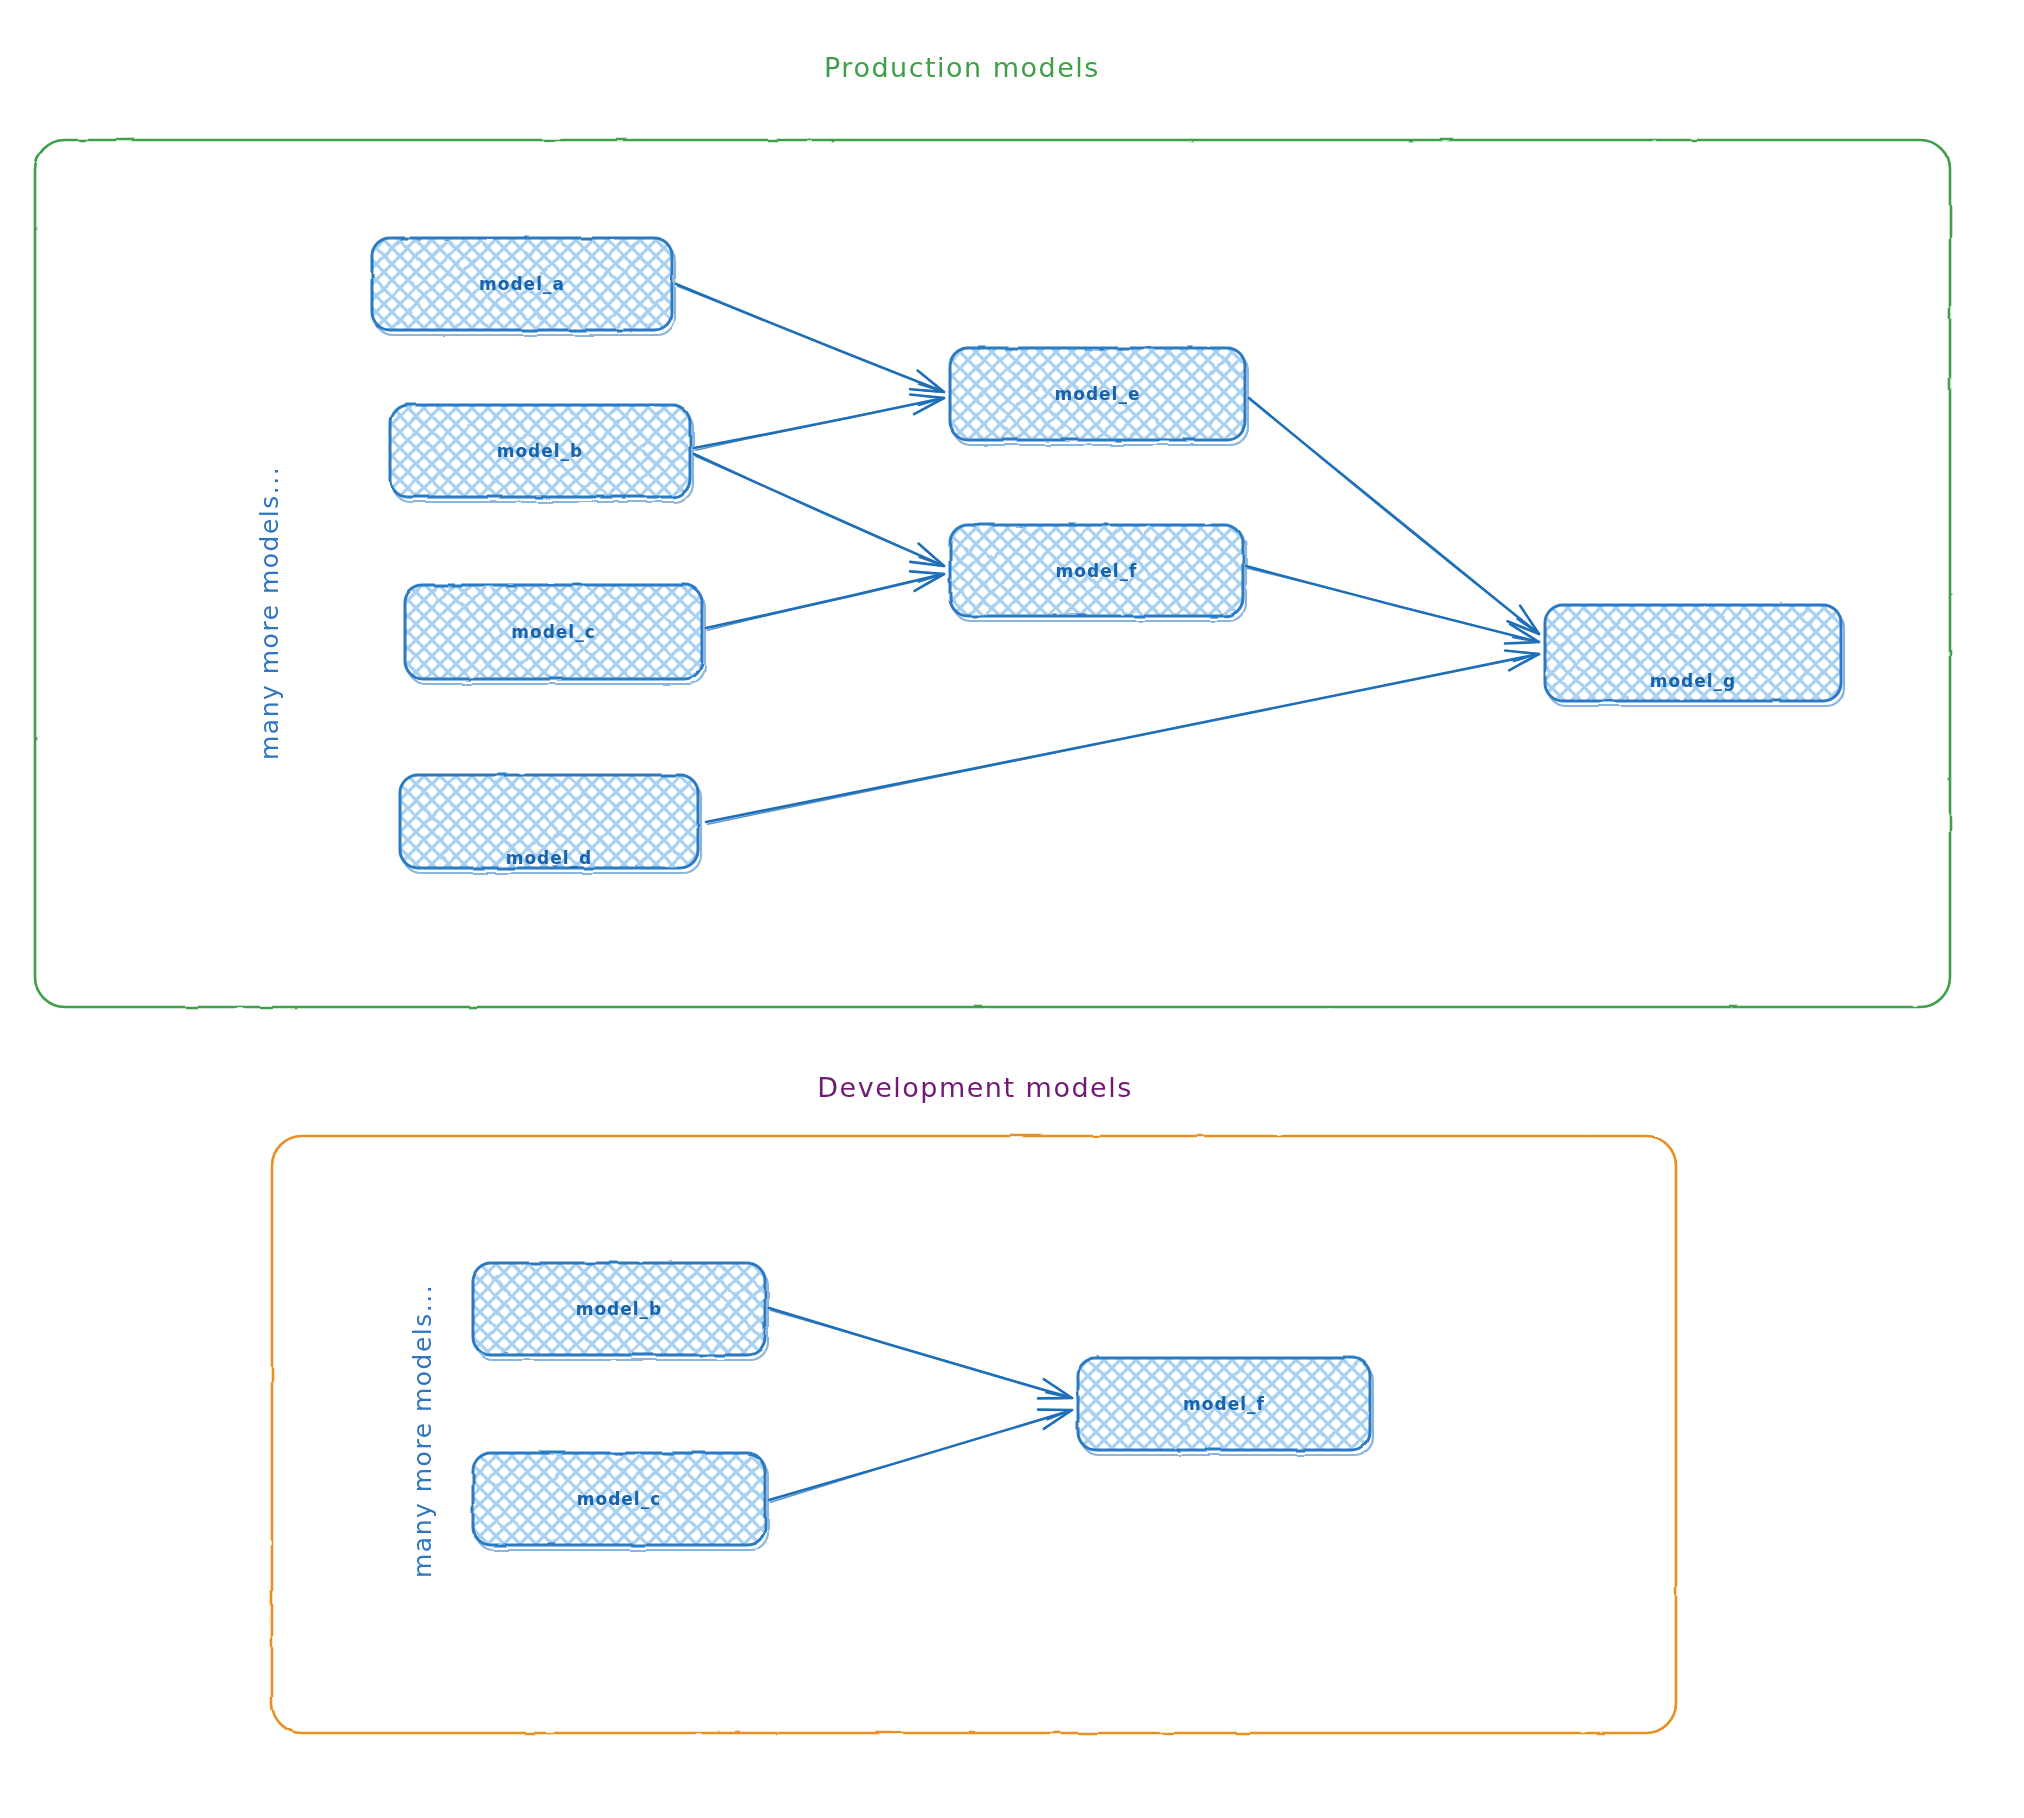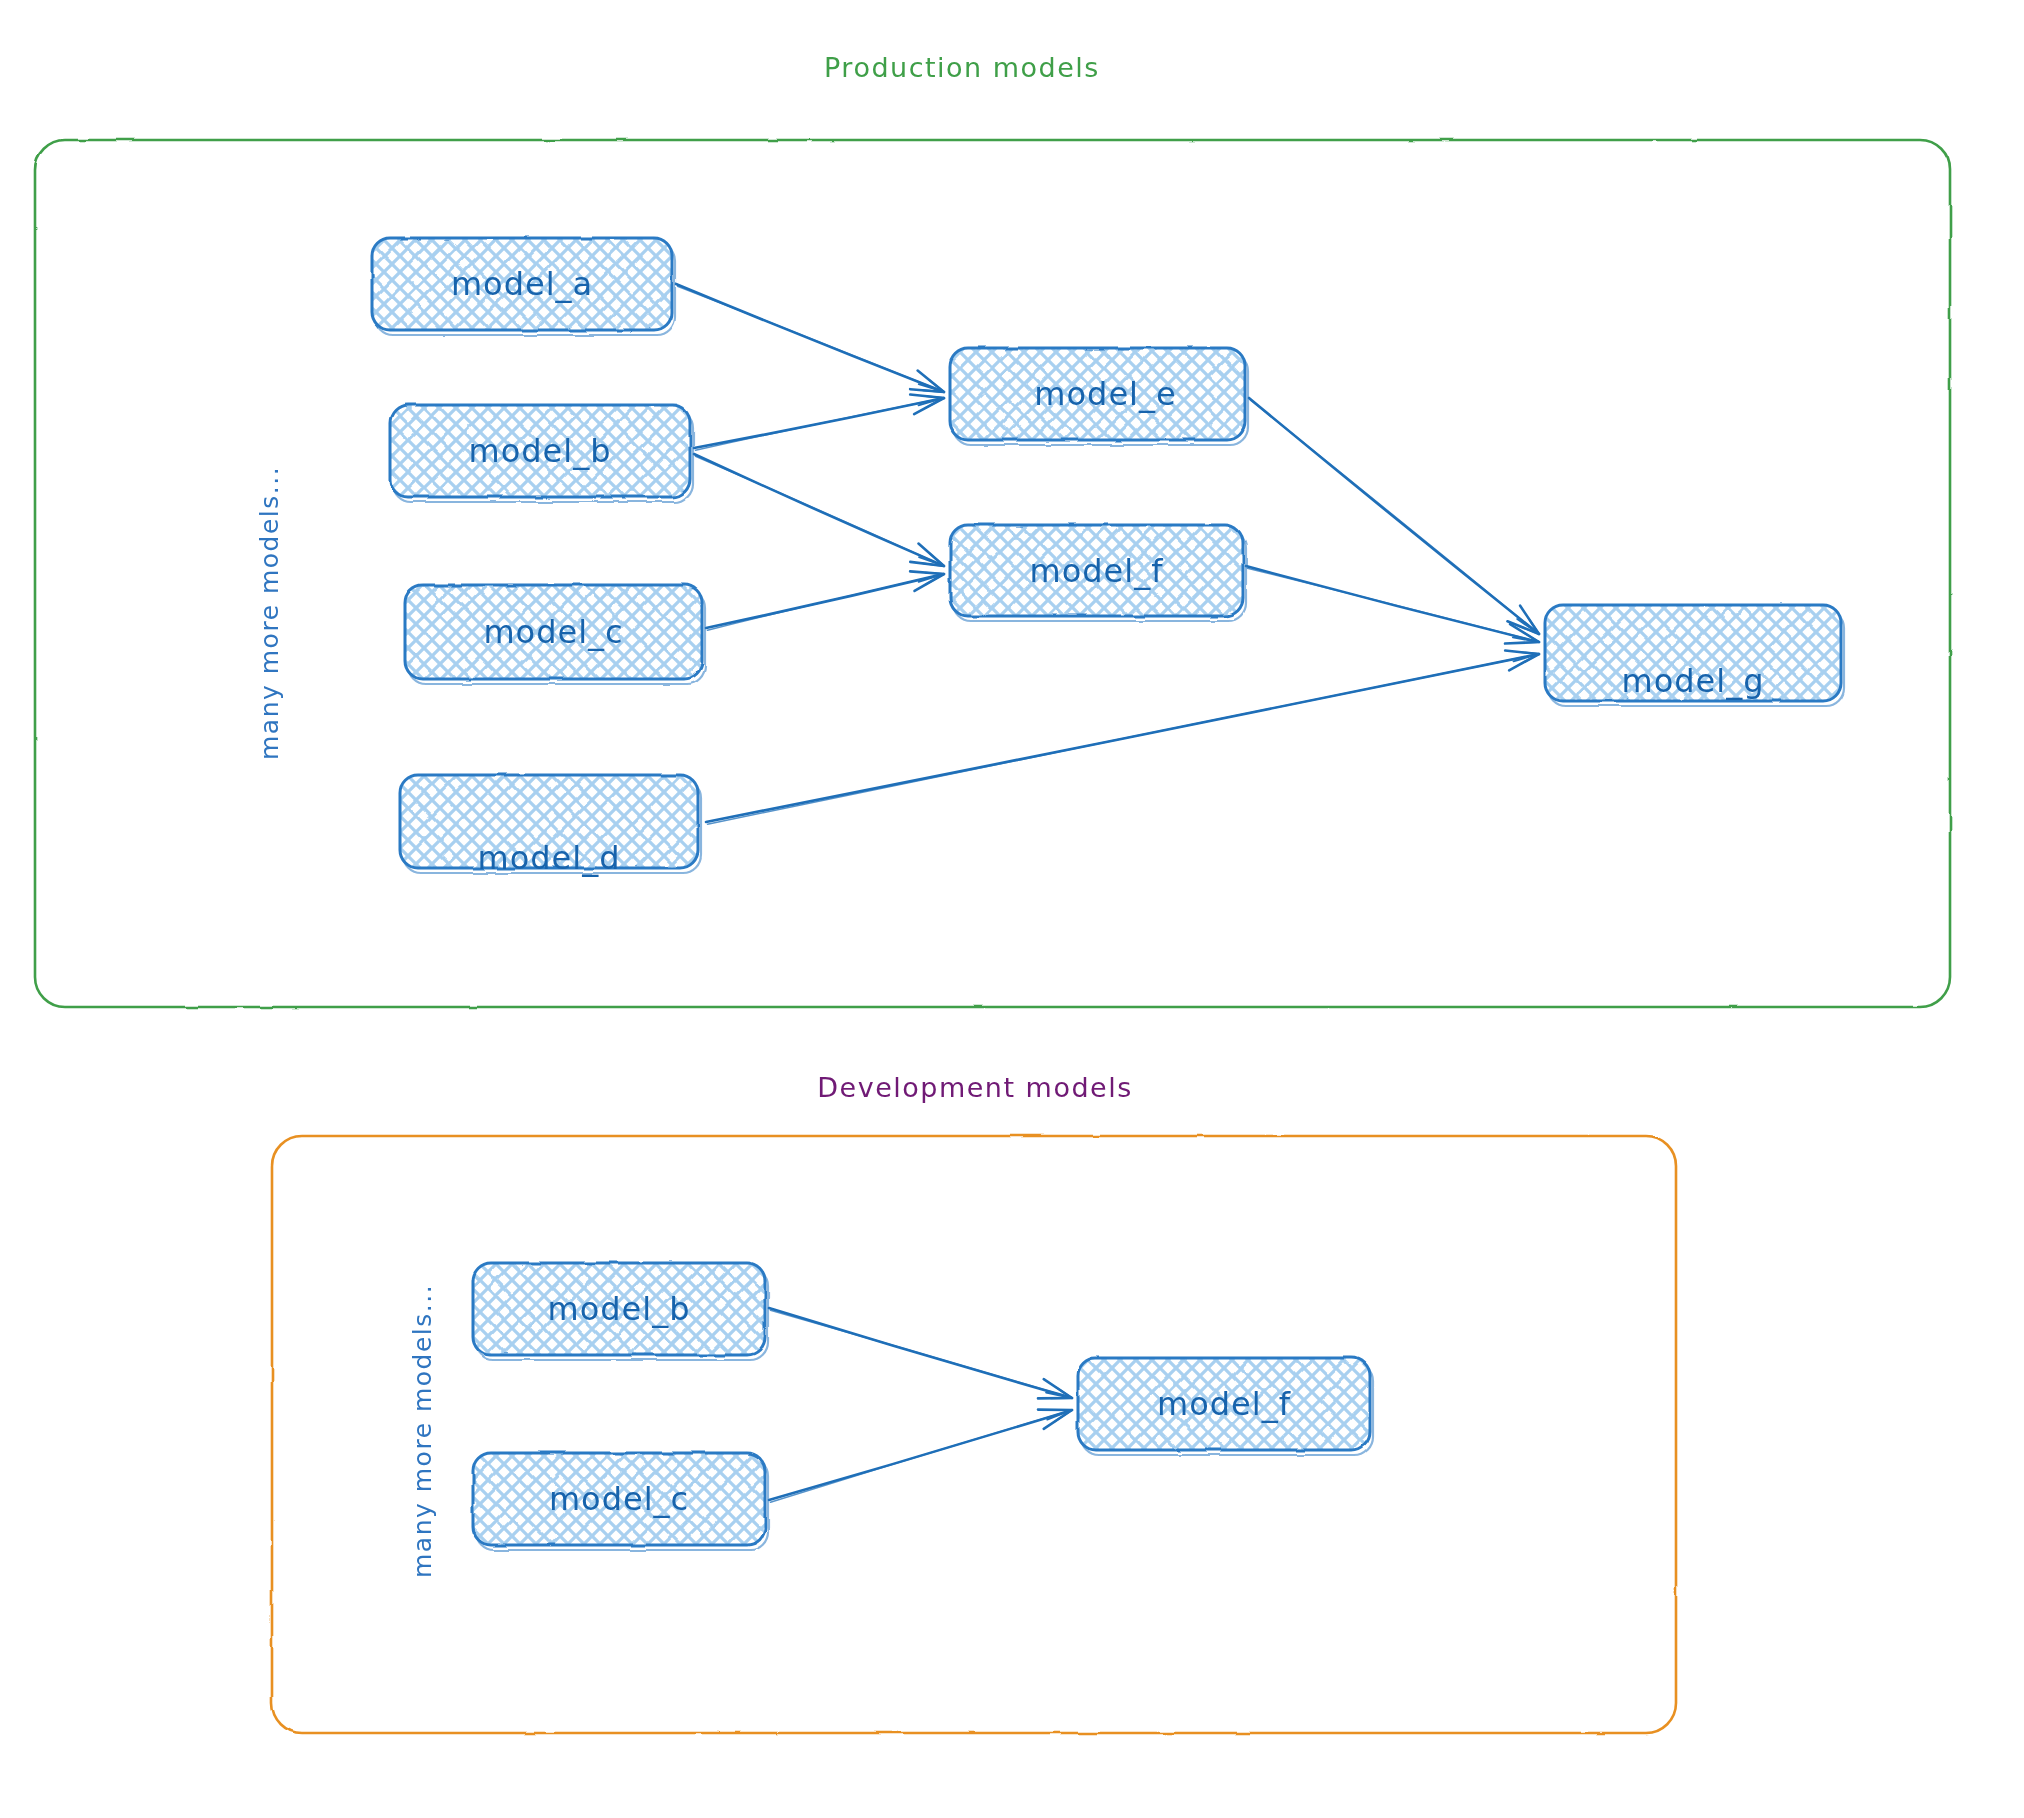"model_a" .node-label { font-size: 32px -> 17px; font-weight: none -> bold }
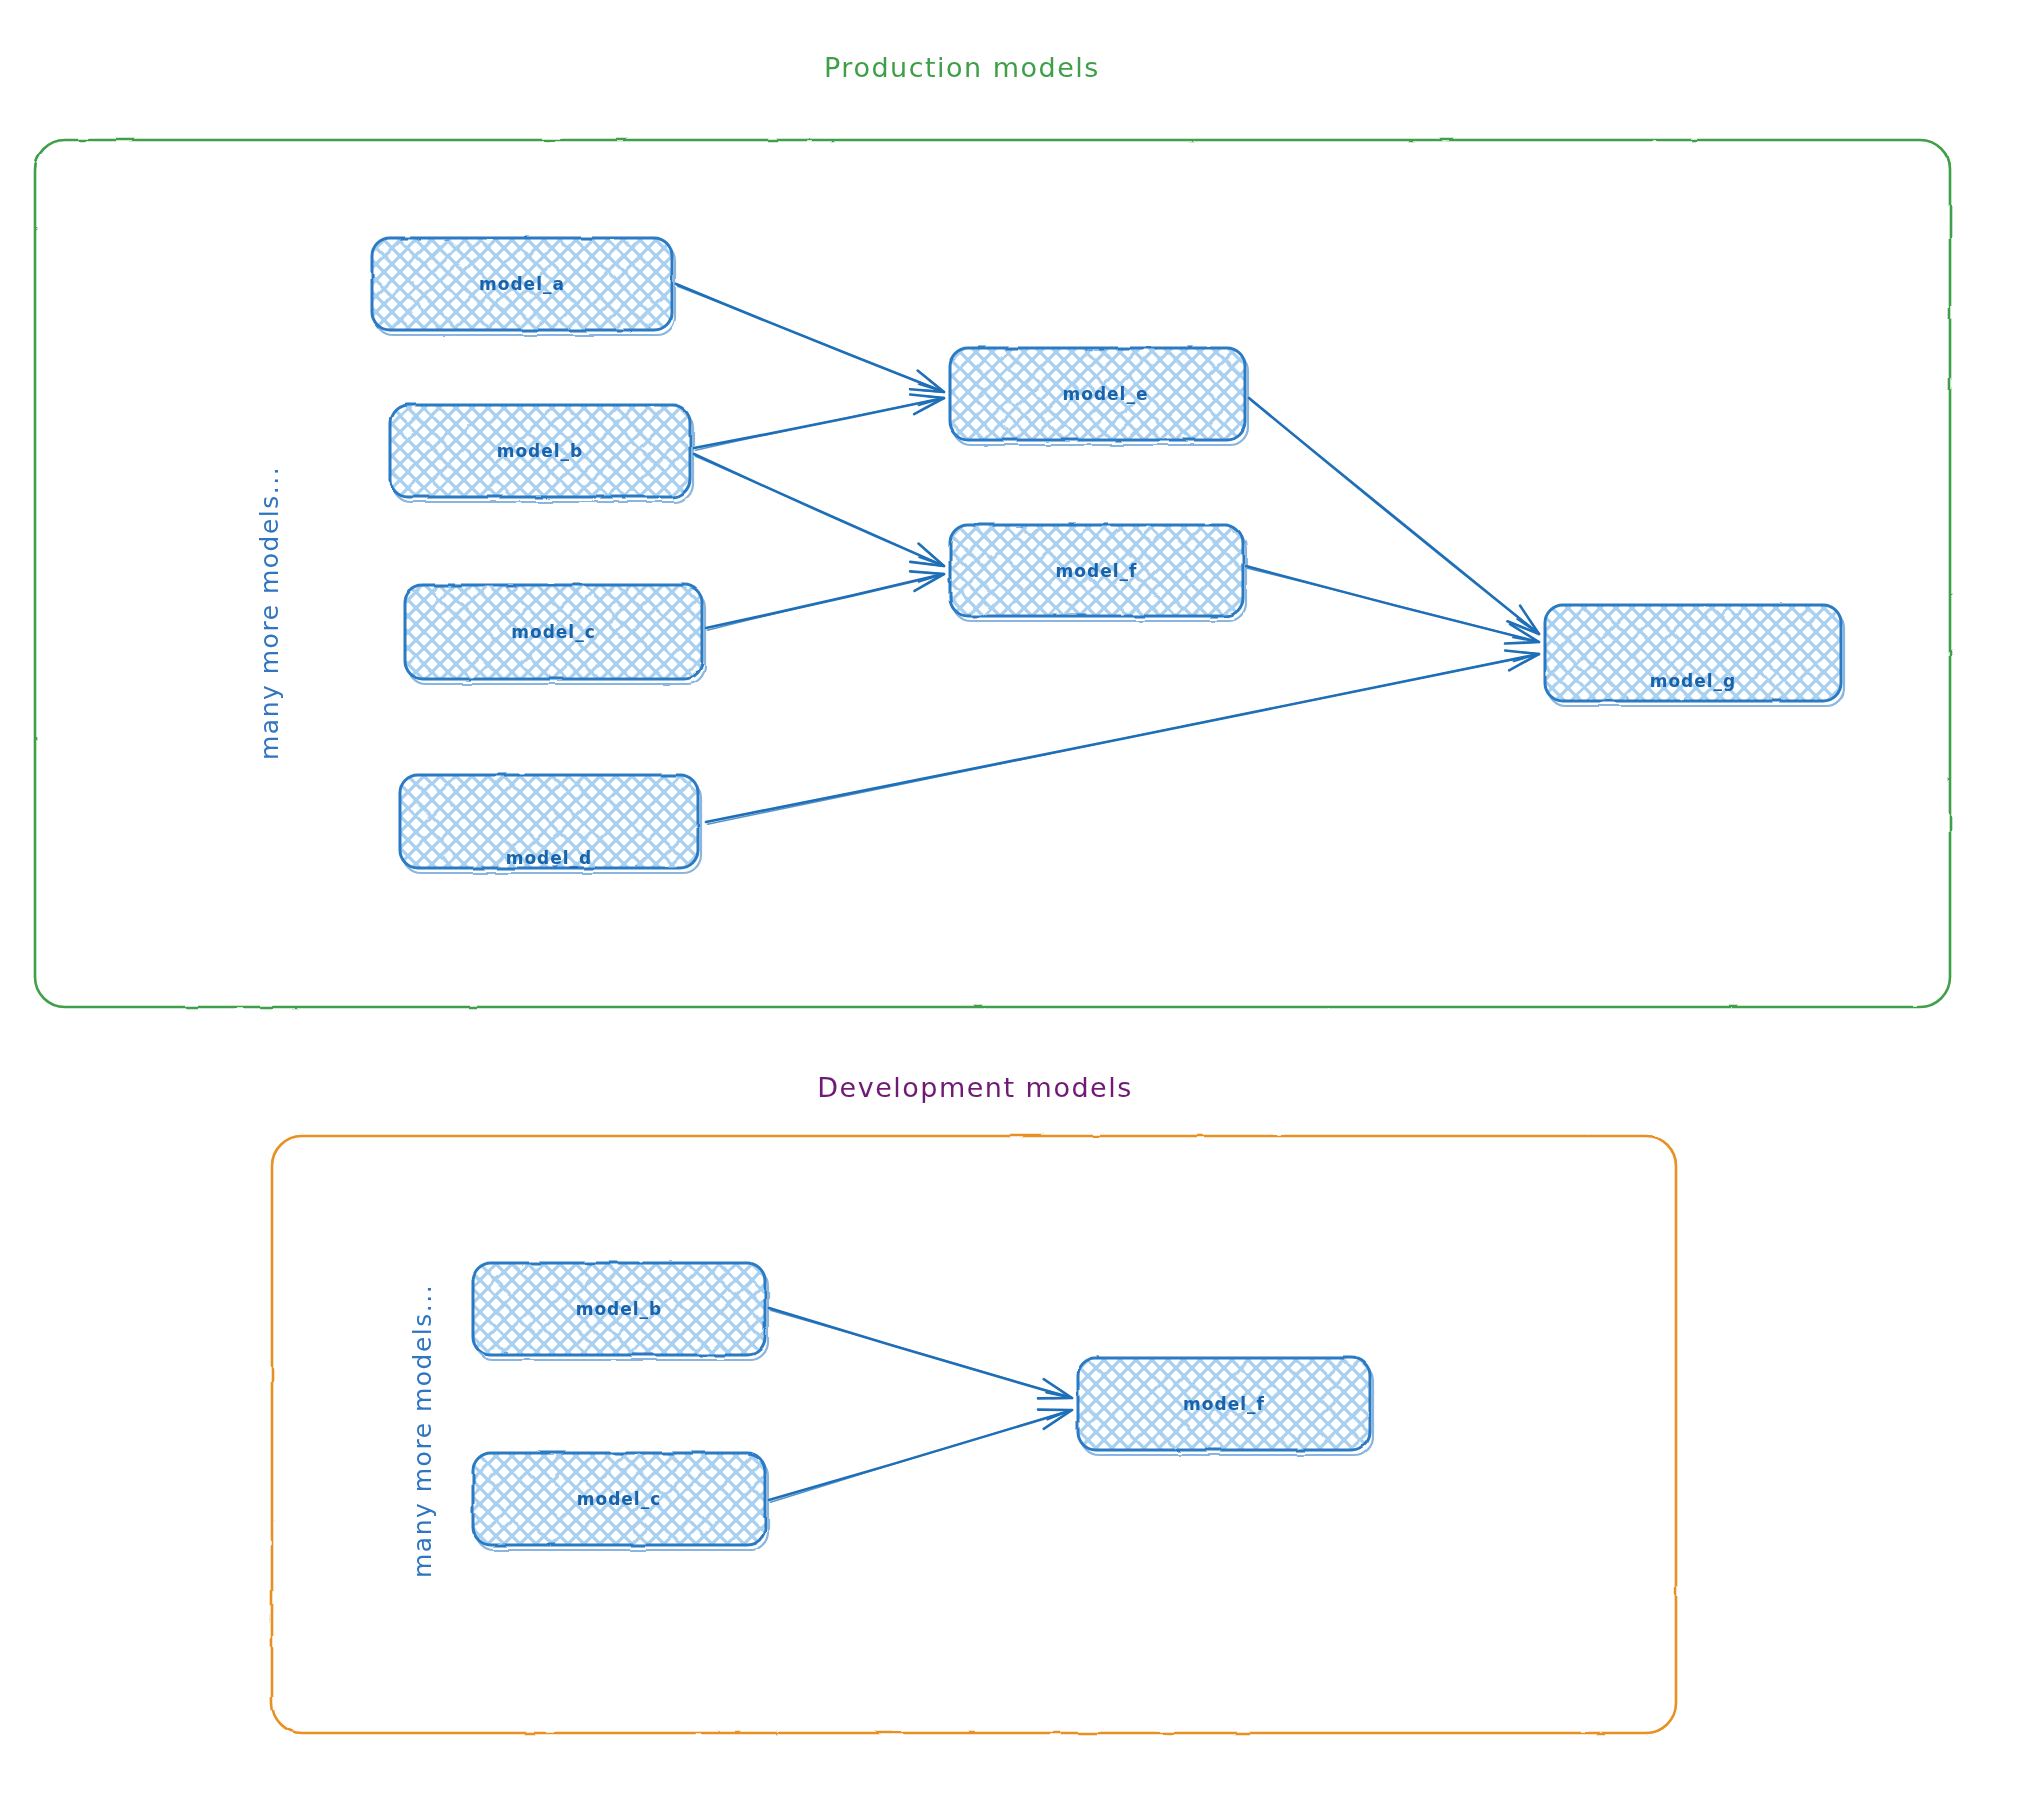"model_e" div.node-label { margin-left: 8px -> none }
